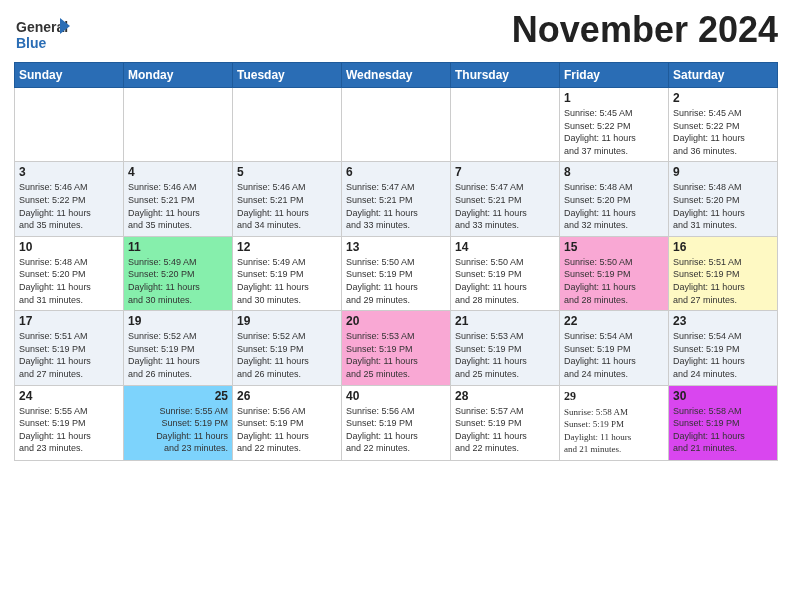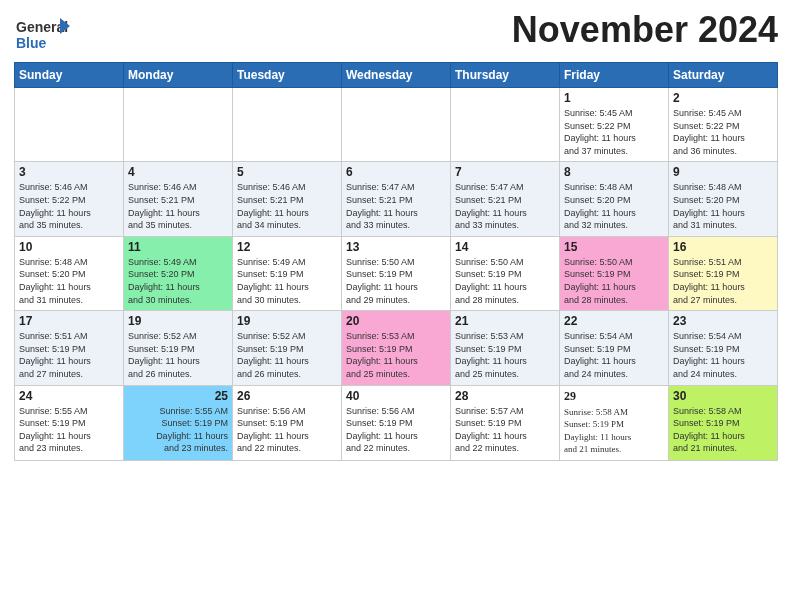"30" td { background: #bef264 -> #d946ef }
